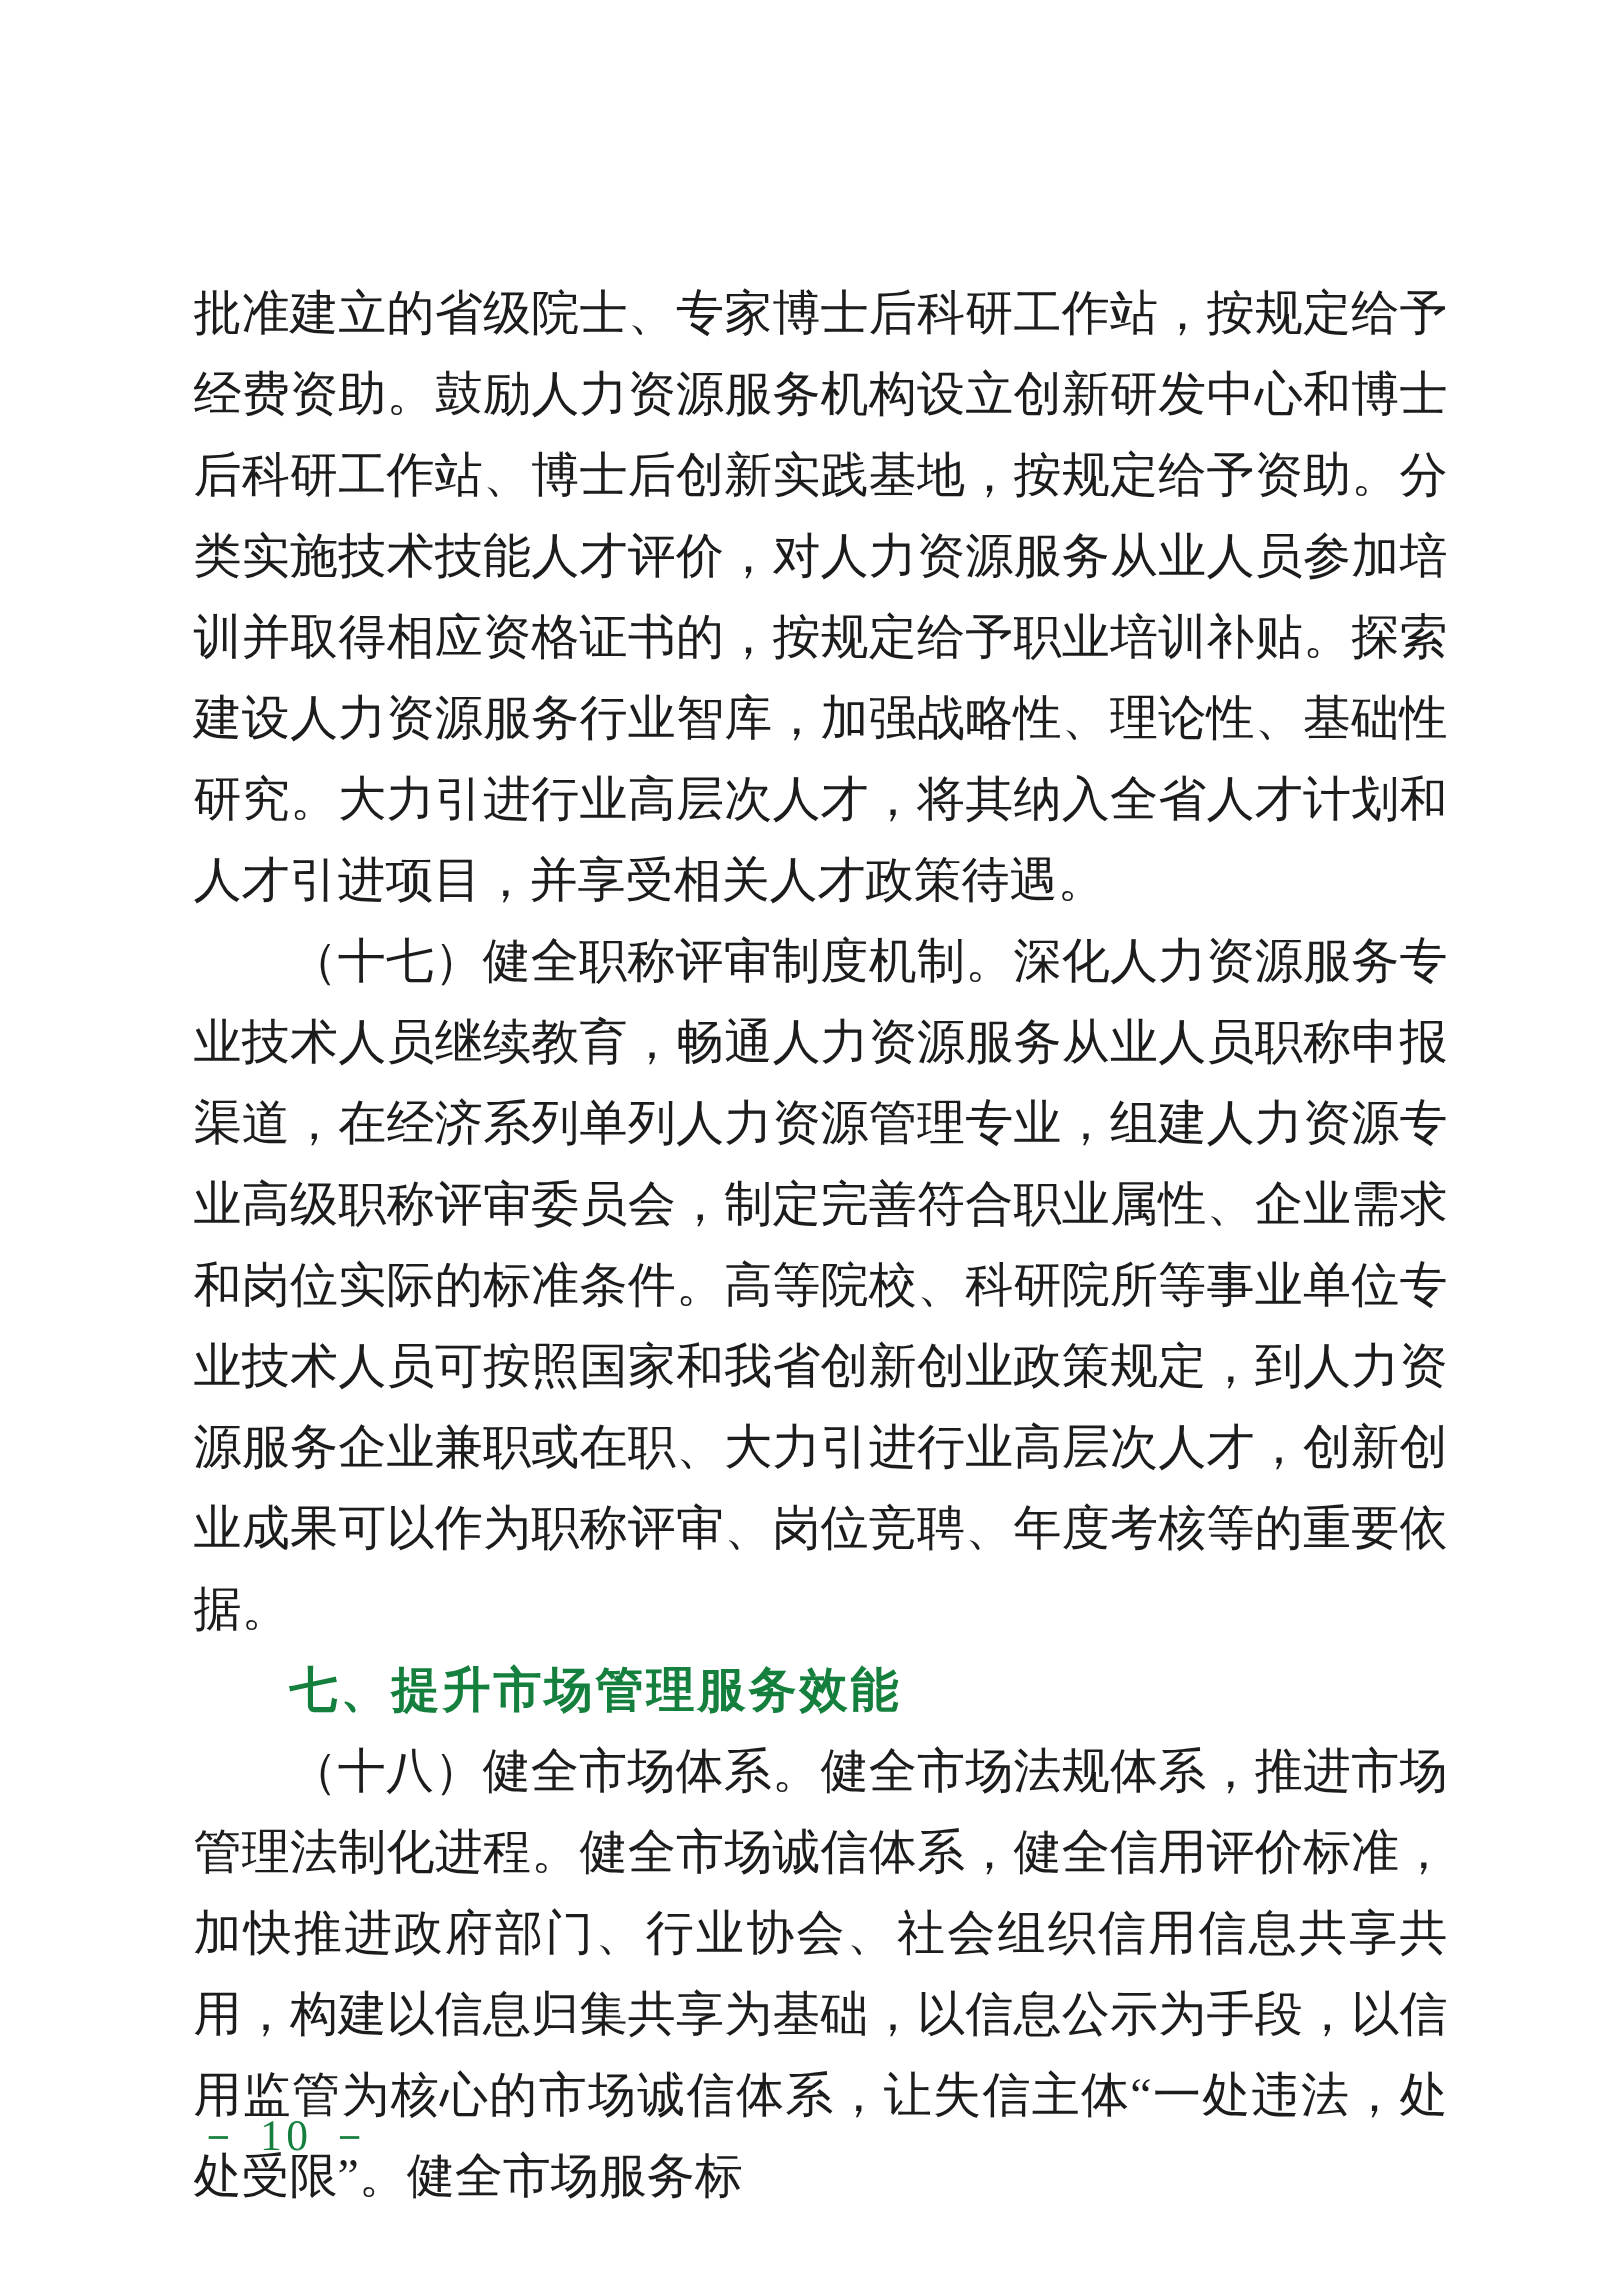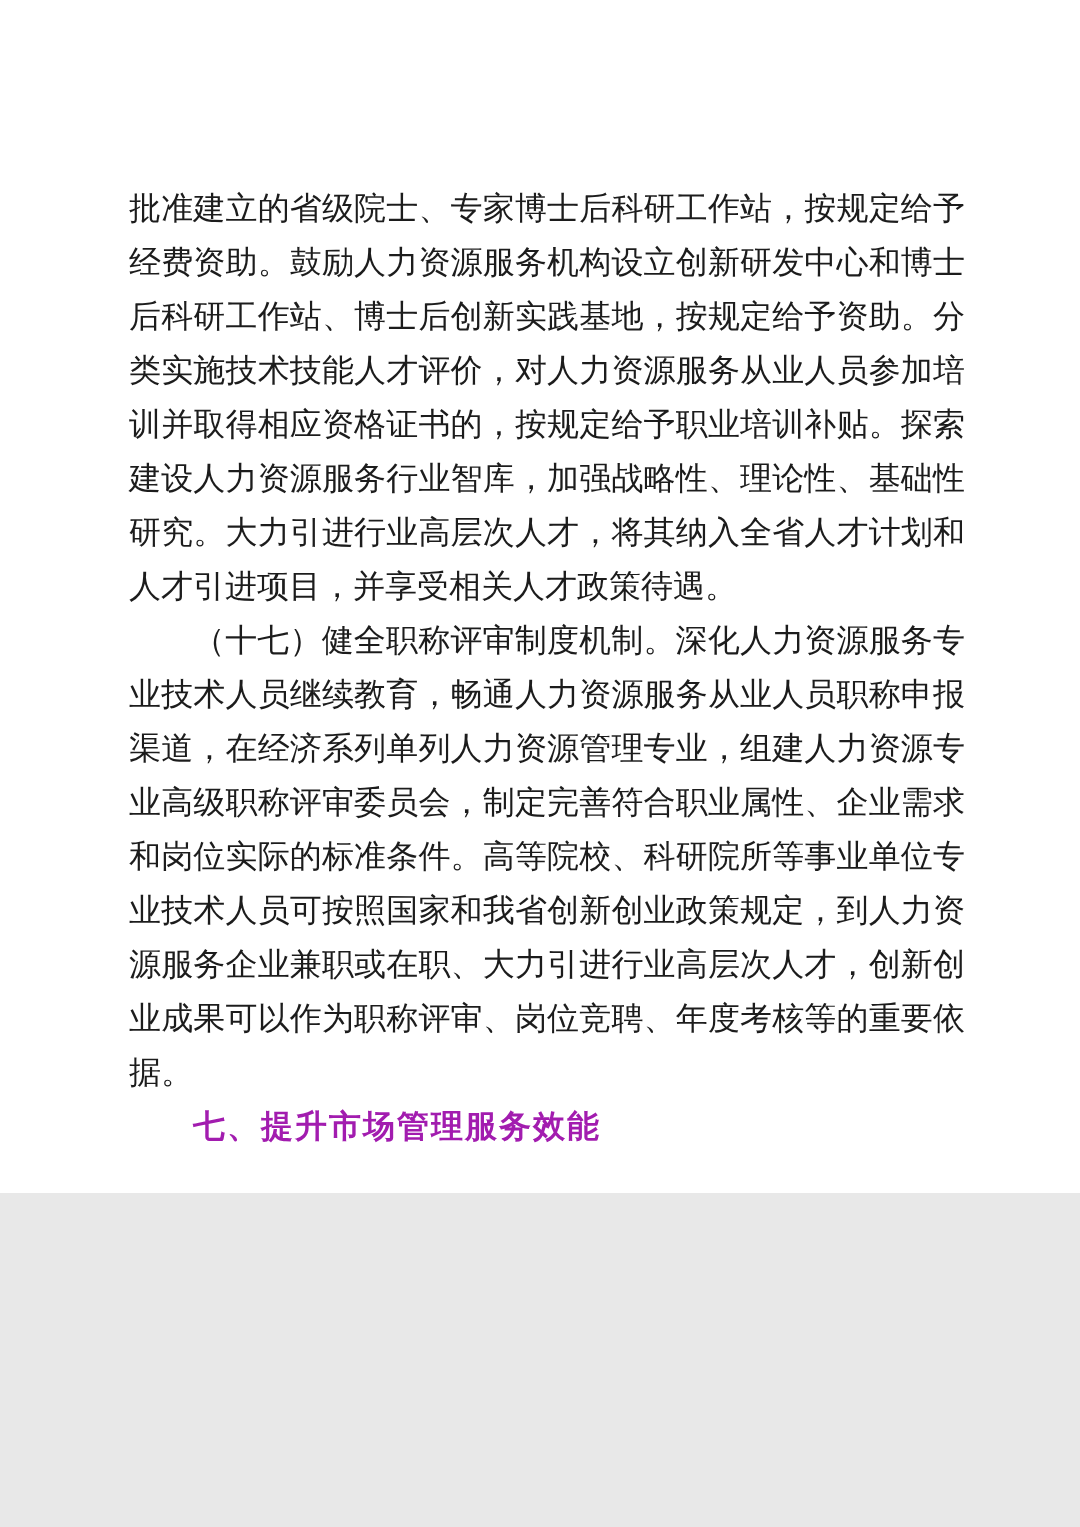"批准建立的省级院士、专家博士后科研工作站，按规定给予经费资助。鼓励人力资源服务机" .page { height: 1193px -> 1527px }
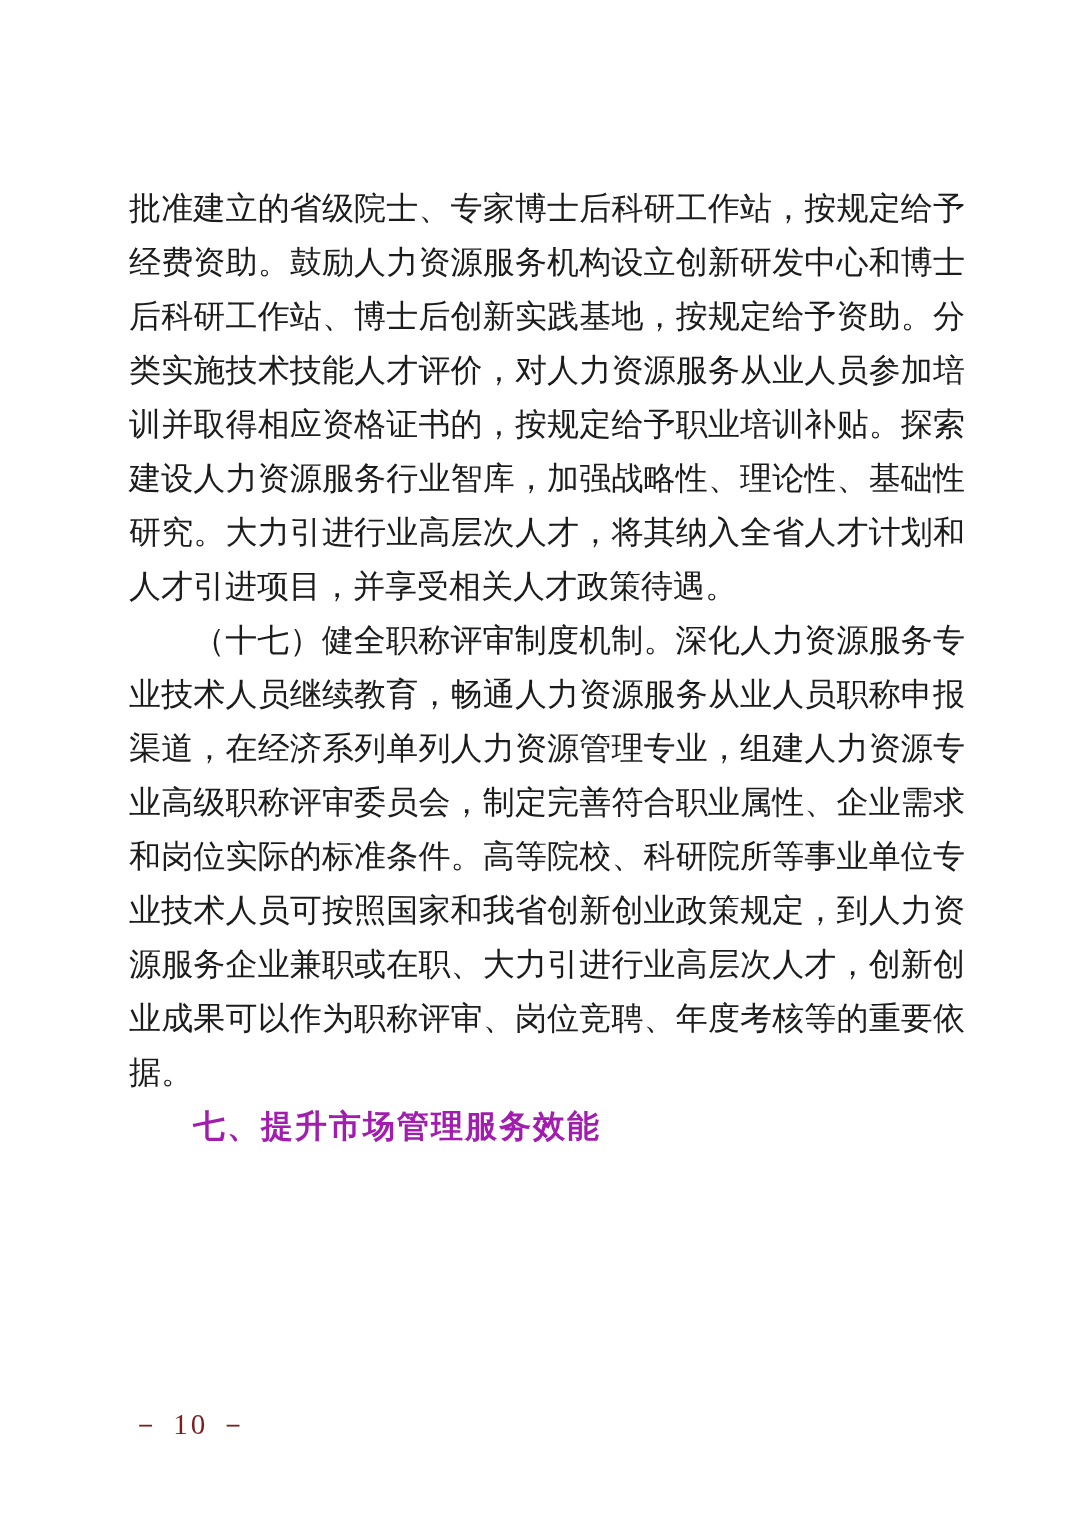"七、提升市场管理服务效能" .heading { color: #a21caf -> #15803d }
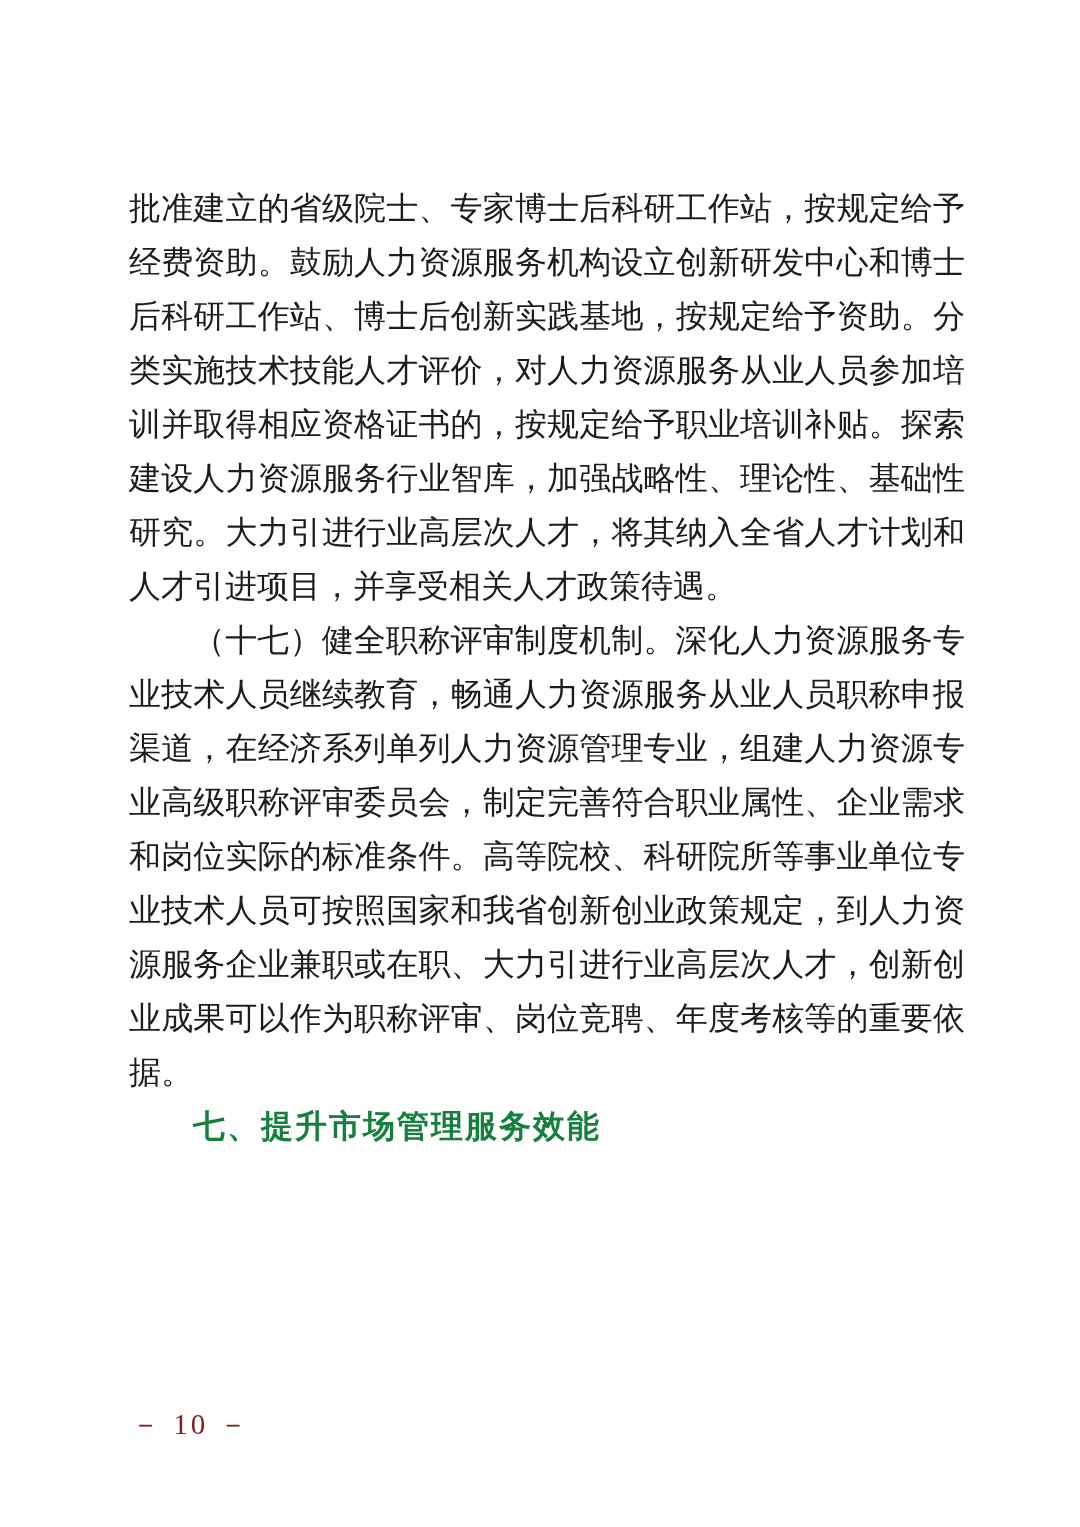"（十八）健全市场体系。健全市场法规体系，推进市场管理法制化进程。健全市场诚信体系" p.para { html: none -> <p><span>（十八）健全市场体系。</span><span>健全市场法规体系，推进市场管理法制化进程。健全市场诚信体系，健全信用评价标准，加快推进政府部门、行业协会、社会组织信用信息共享共用，构建以信息归集共享为基础，以信息公示为手段，以信用监管为核心的市场诚信体系，让失信主体“一处违法，处处受限”。健全市场服务标</span></p> }
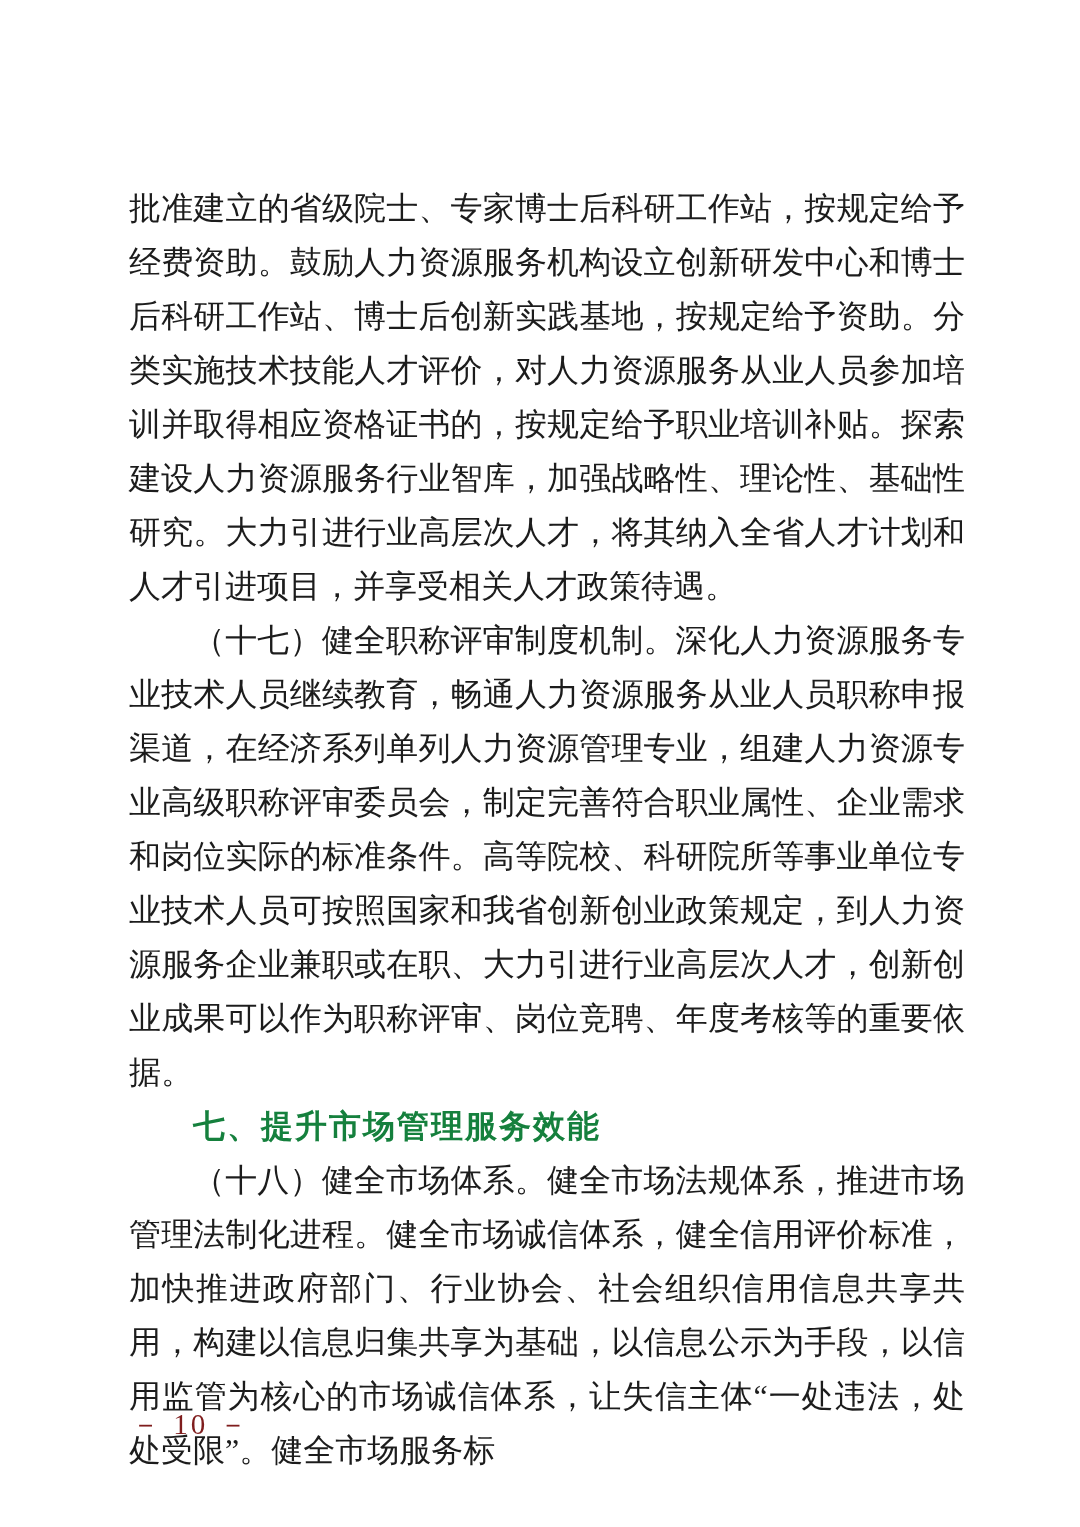"－ 10 －" .footer { color: #7f1d1d -> #15803d }
